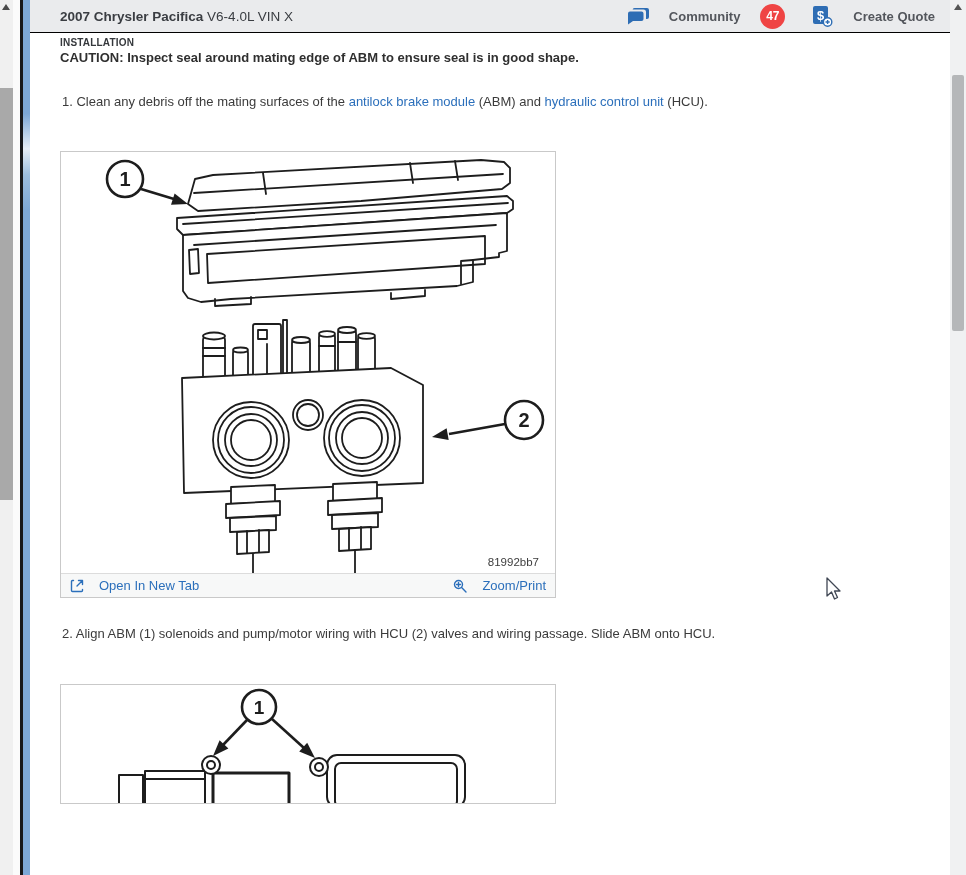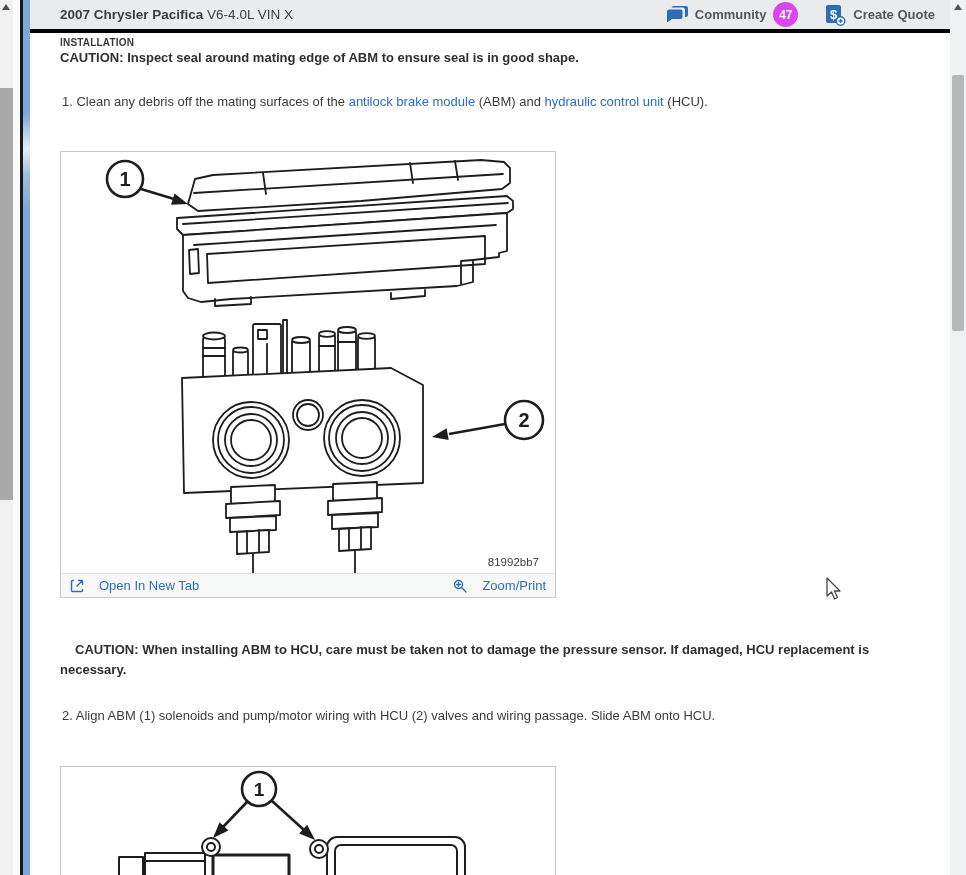"2007 Chrysler Pacifica V6-4.0L VIN" header { border-bottom: 4px solid #000000 -> 1px solid #000000 }
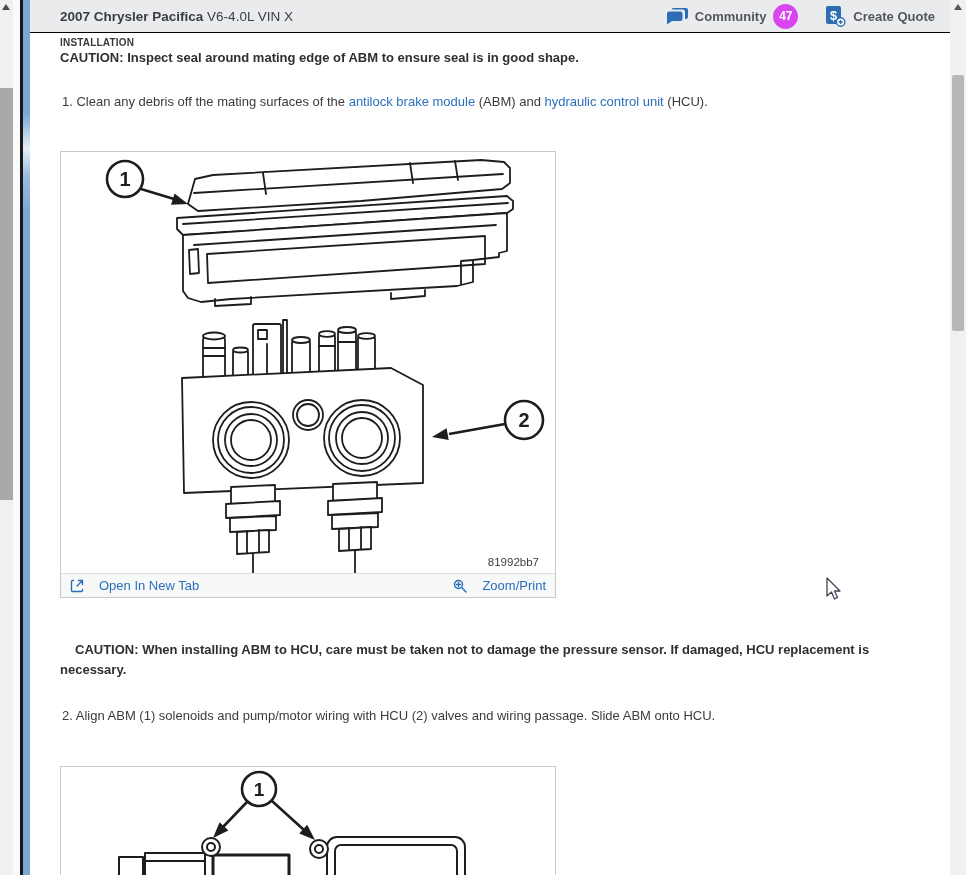"Community" .h-btn { gap: 7px -> 20px }
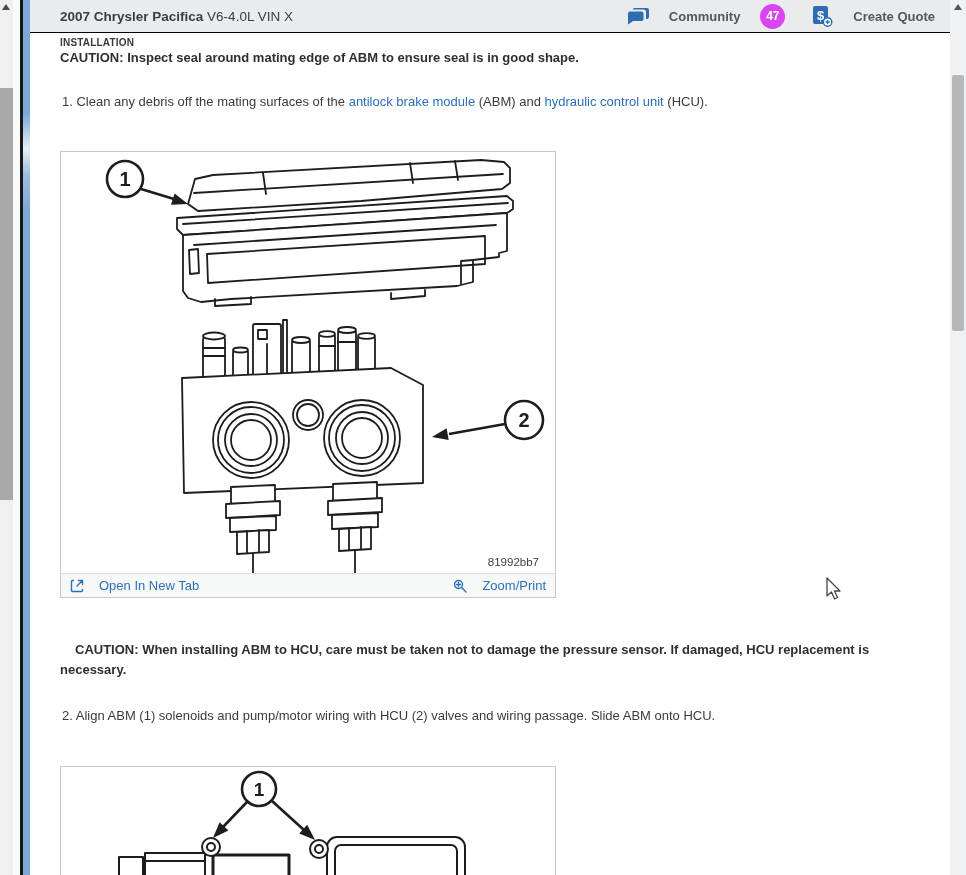"47" .badge { background: #d946ef -> #ef4444 }
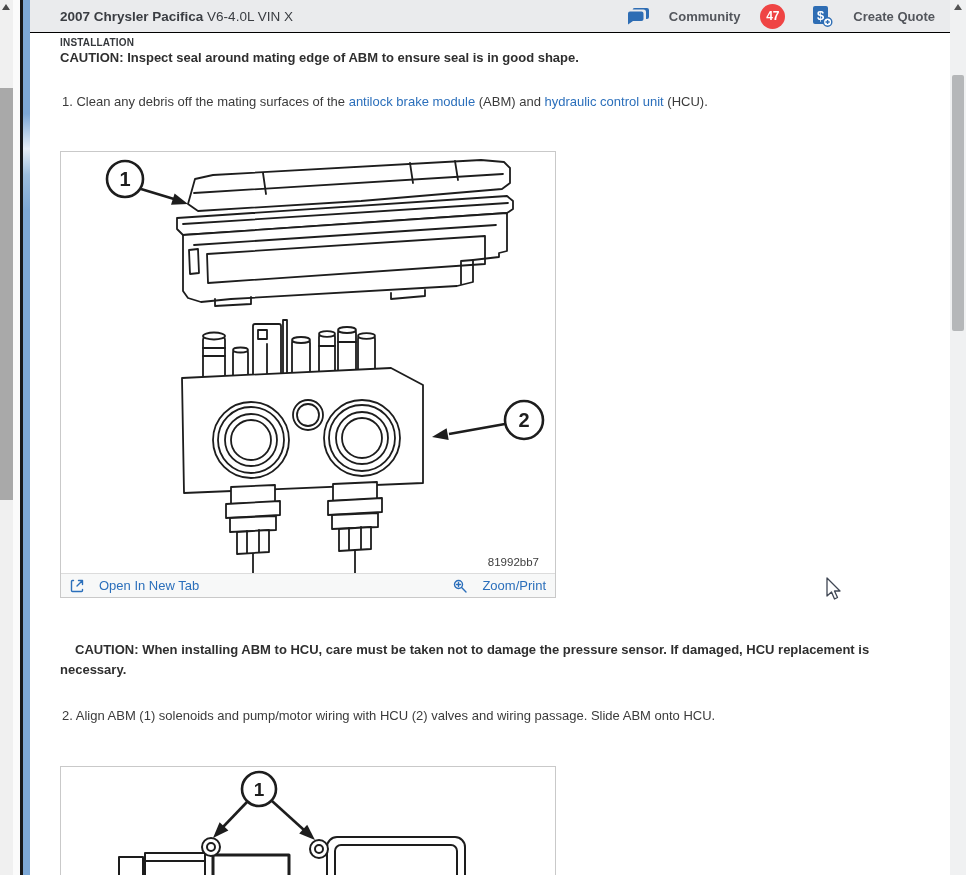"CAUTION: When installing ABM to" p.caution { html: <p>CAUTION: When installing ABM to HCU, care must be taken not to damage the pressure sensor. If damaged, HCU replacement is necessary.</p> -> none }
